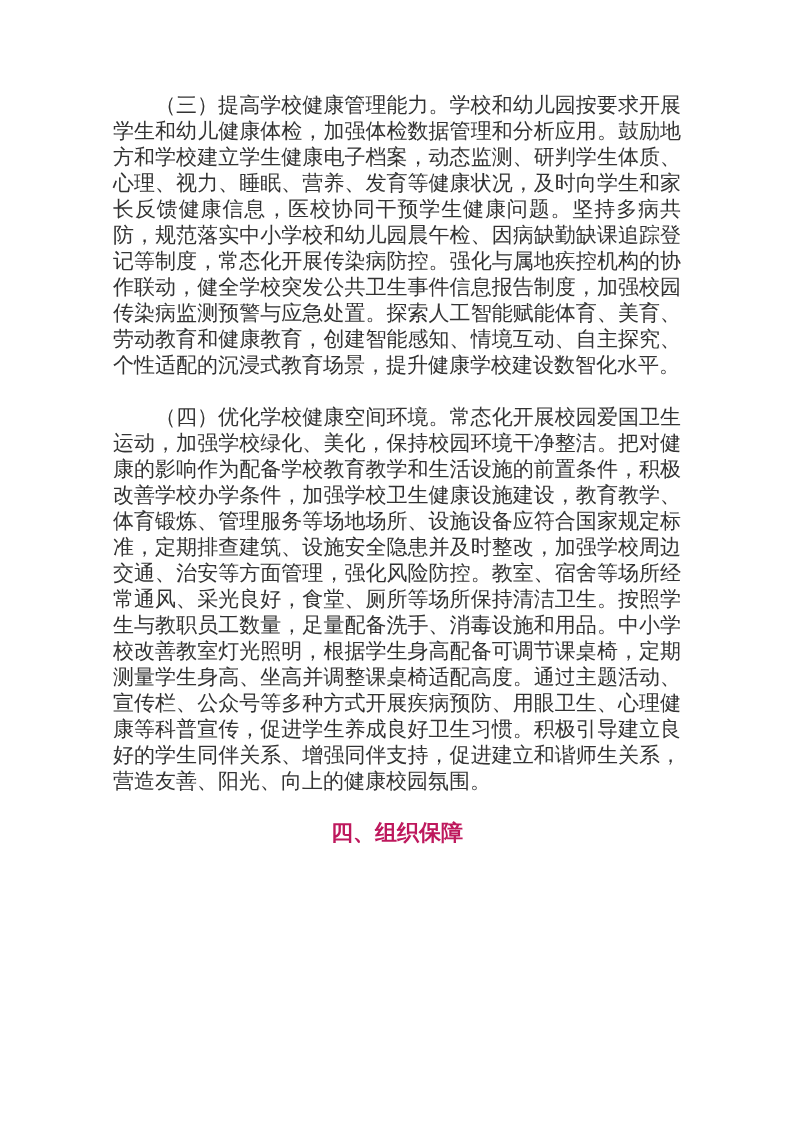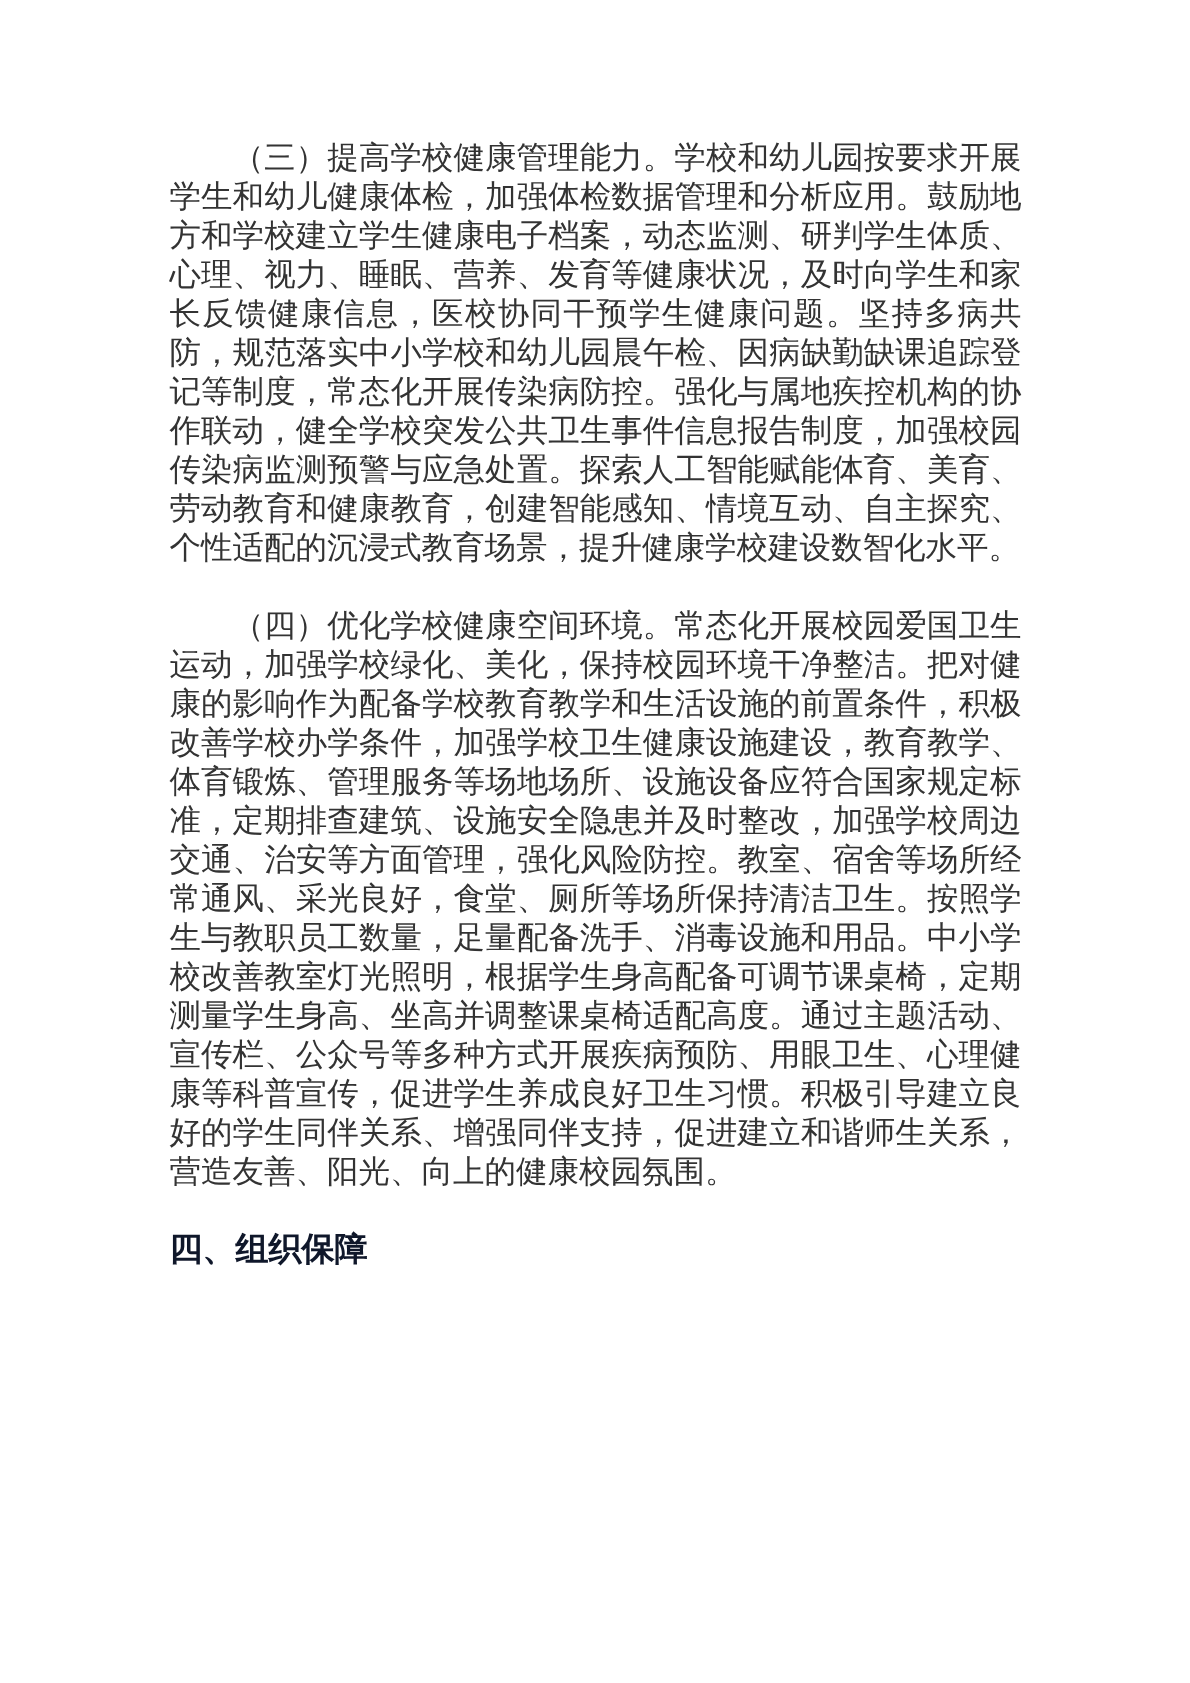"四、组织保障" .section-heading { color: #0f172a -> #be185d; text-align: left -> center }
